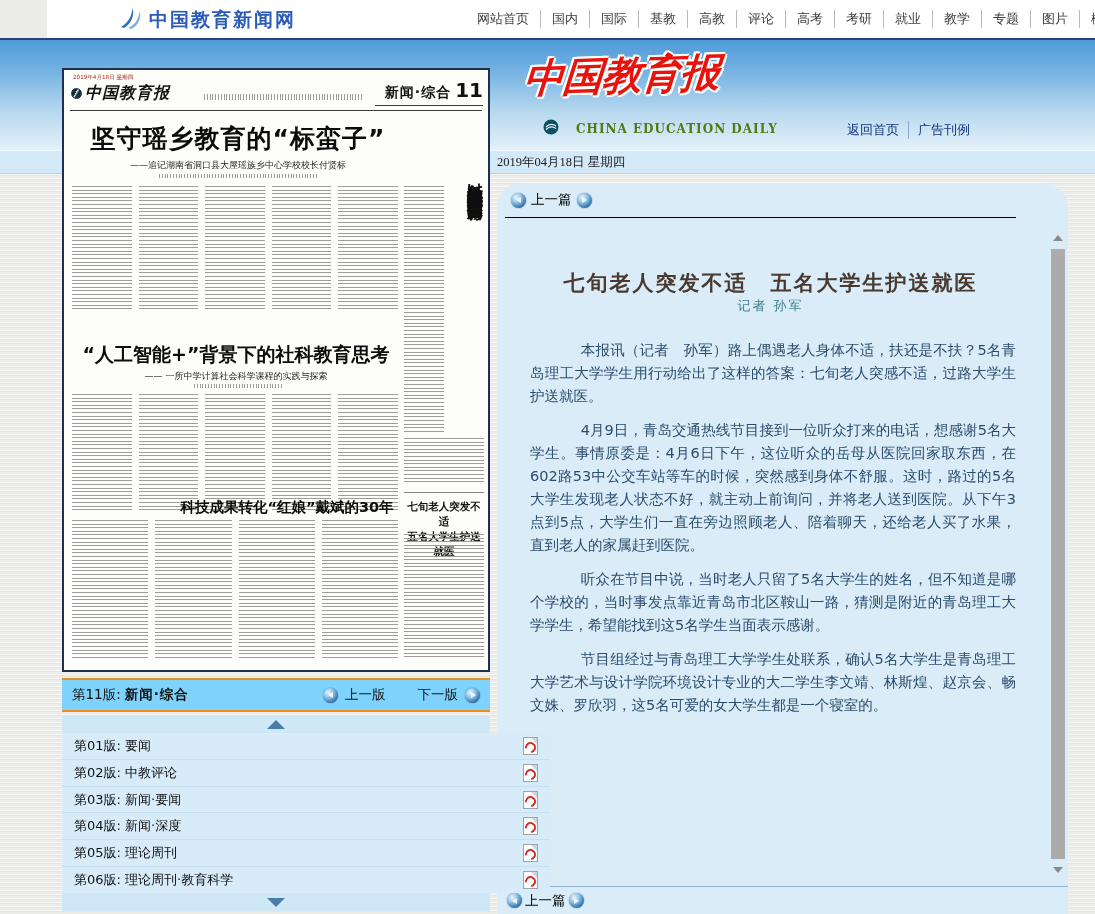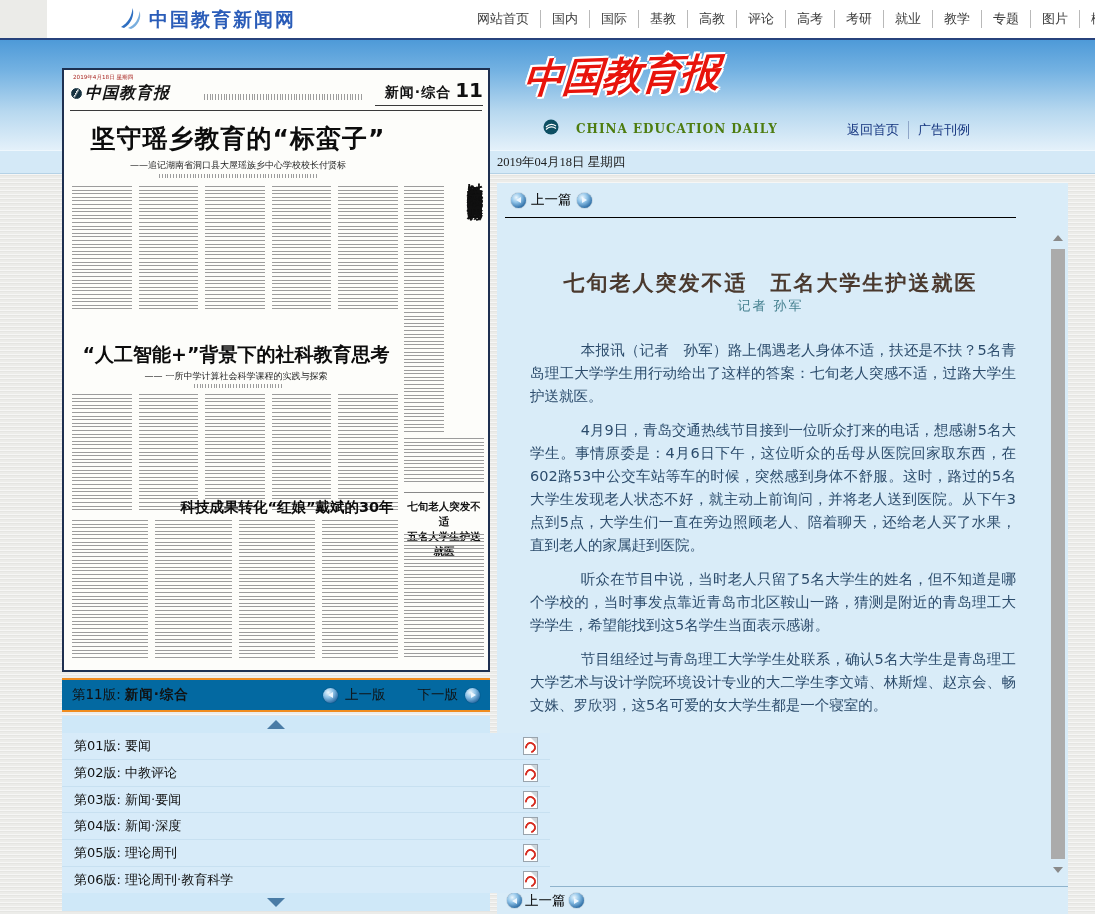"上一篇" .panel { border-radius: none -> 25px }
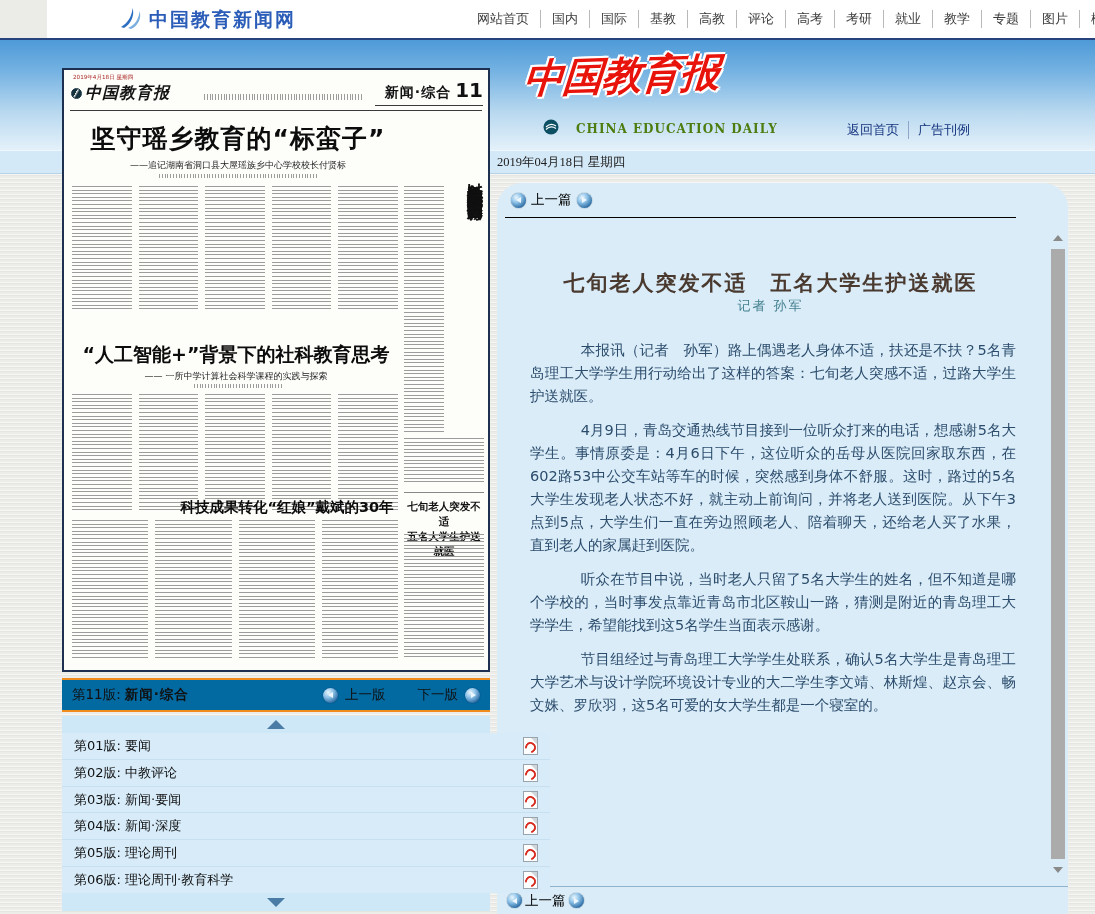"第11版:" .pnav { background: #0369a1 -> #7dd3fc }
